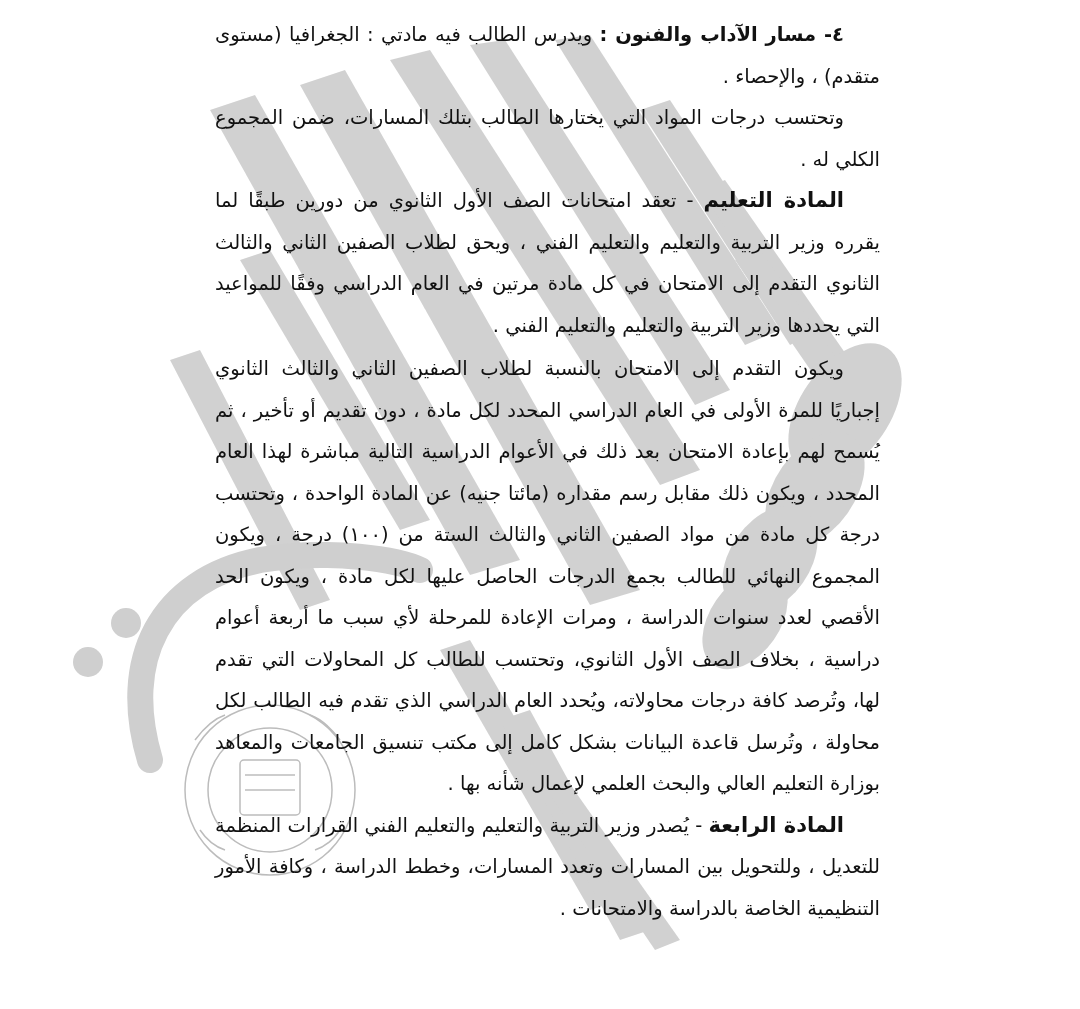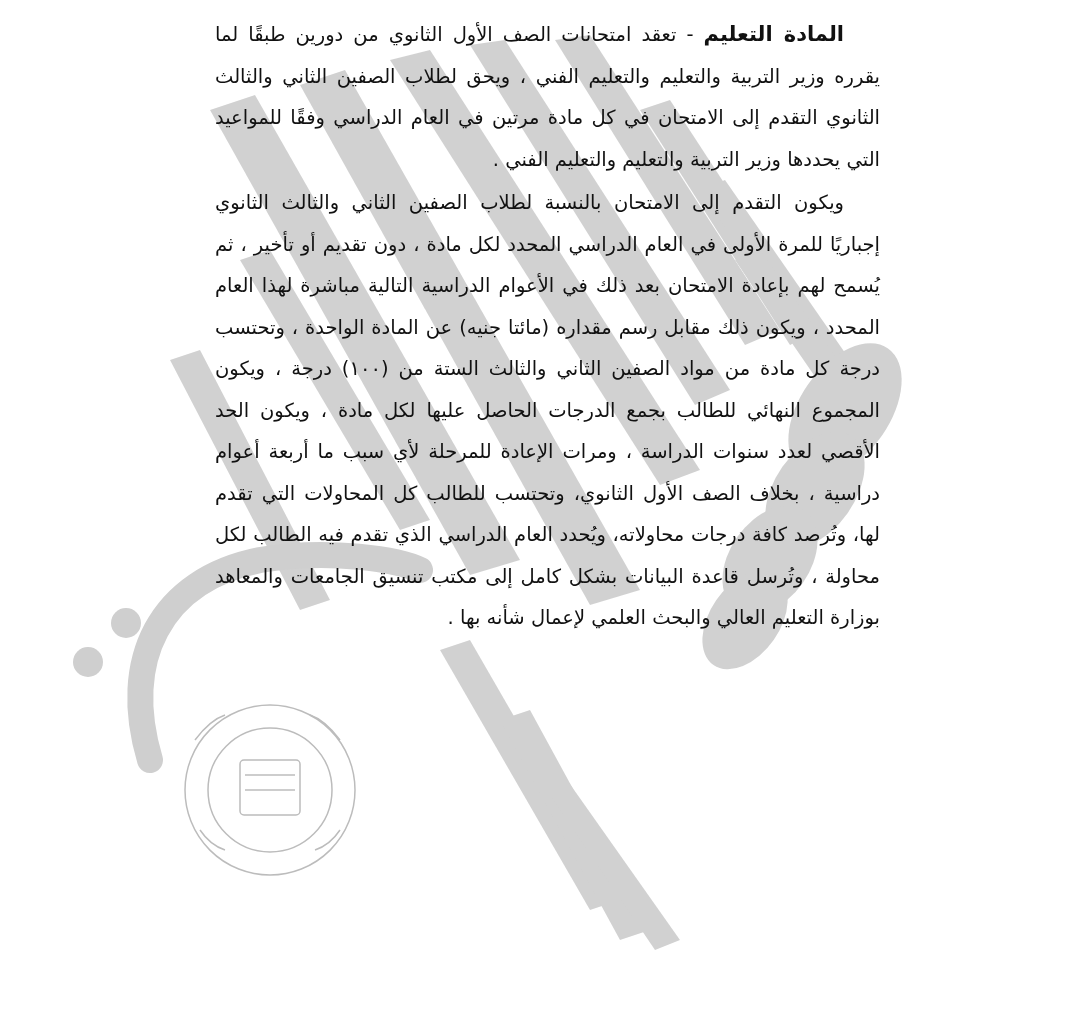"٤- مسار الآداب والفنون :" p.para { html: none -> <p> <span>٤- مسار الآداب والفنون :</span><span> ويدرس الطالب فيه مادتي : الجغرافيا (مستوى متقدم) ، والإحصاء .</span> </p> }
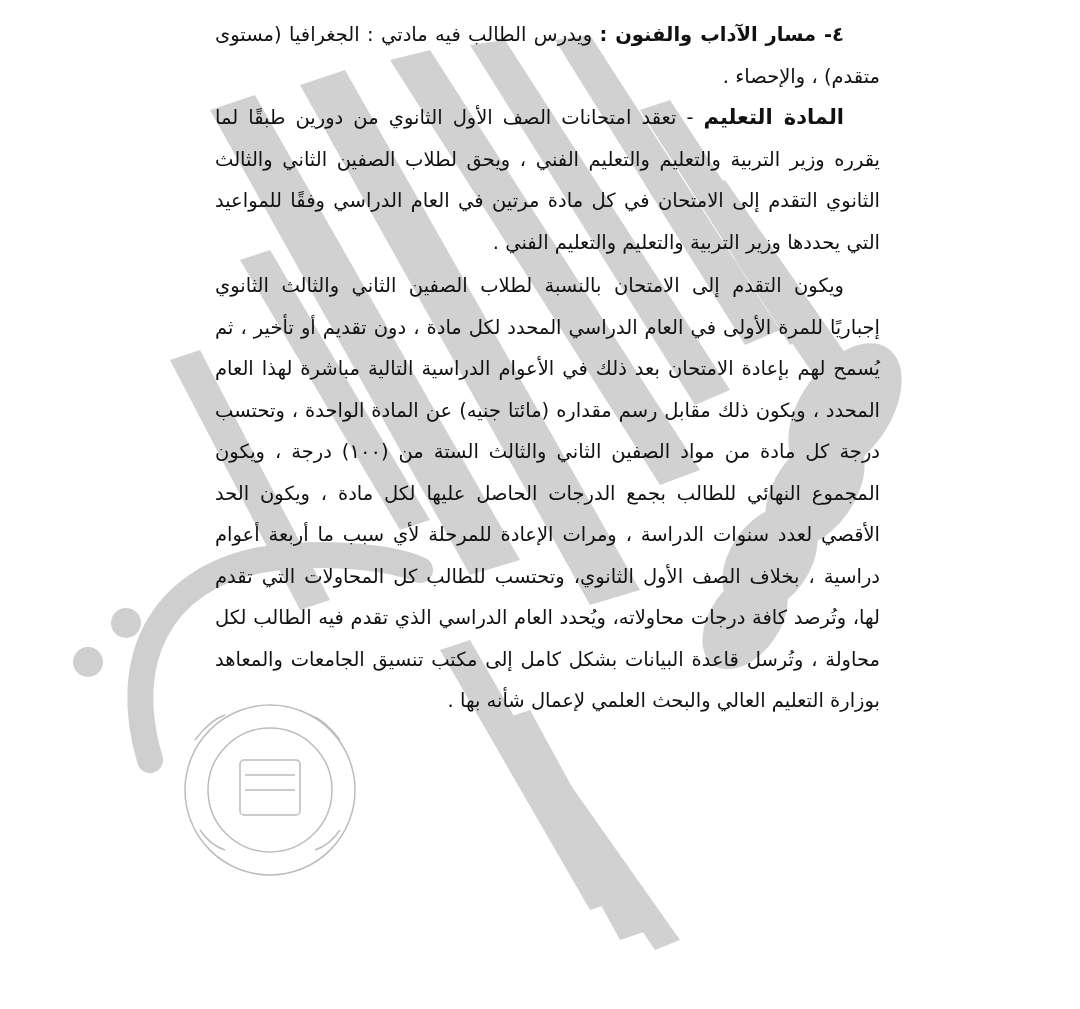"وتحتسب درجات المواد التي يختارها" p.para { html: none -> <p> <span>وتحتسب درجات المواد التي يختارها الطالب بتلك المسارات، ضمن المجموع الكلي له .</span> </p> }
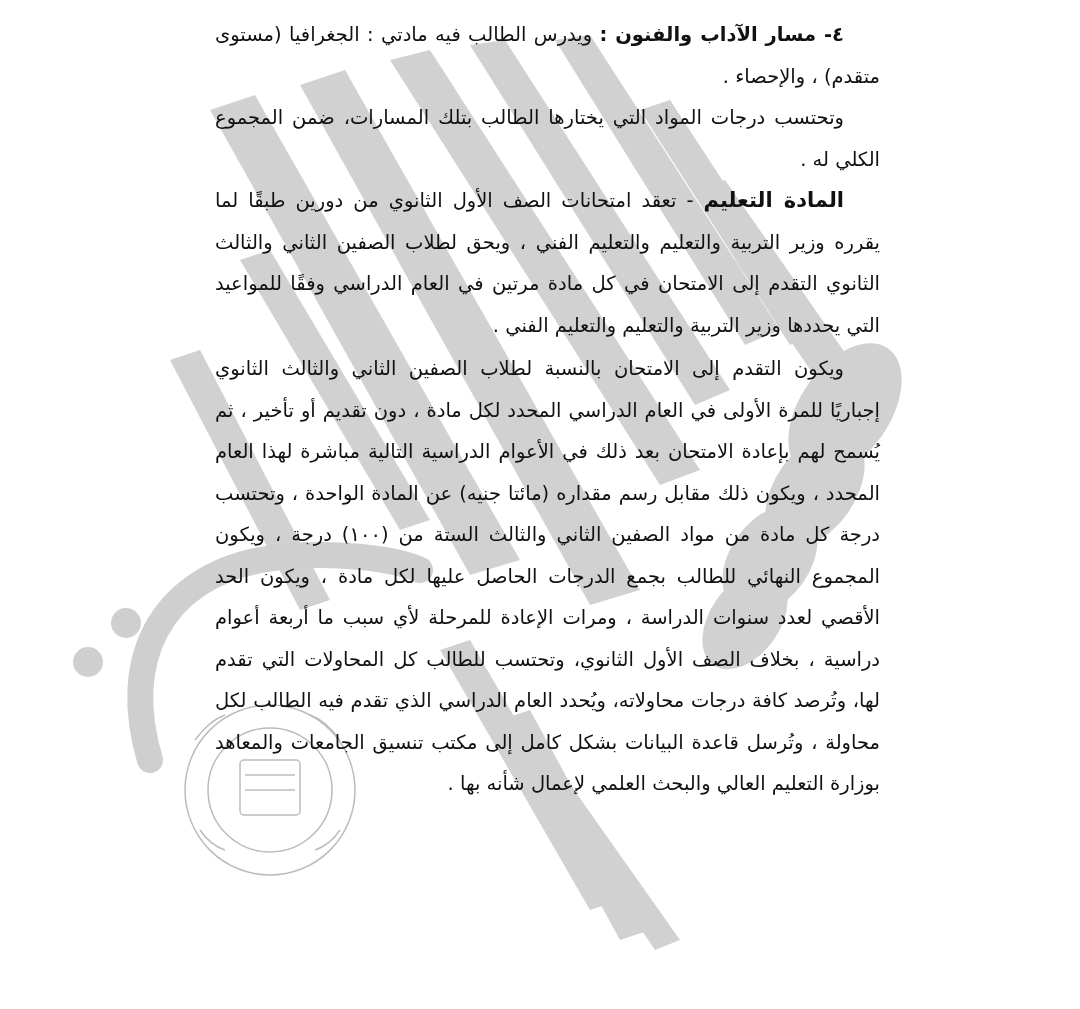"المادة الرابعة - يُصدر وزير" p.para { html: none -> <p> <span>المادة الرابعة</span><span> - يُصدر وزير التربية والتعليم والتعليم الفني القرارات المنظمة للتعديل ، وللتحويل بين المسارات وتعدد المسارات، وخطط الدراسة ، وكافة الأمور التنظيمية الخاصة بالدراسة والامتحانات .</span> </p> }
